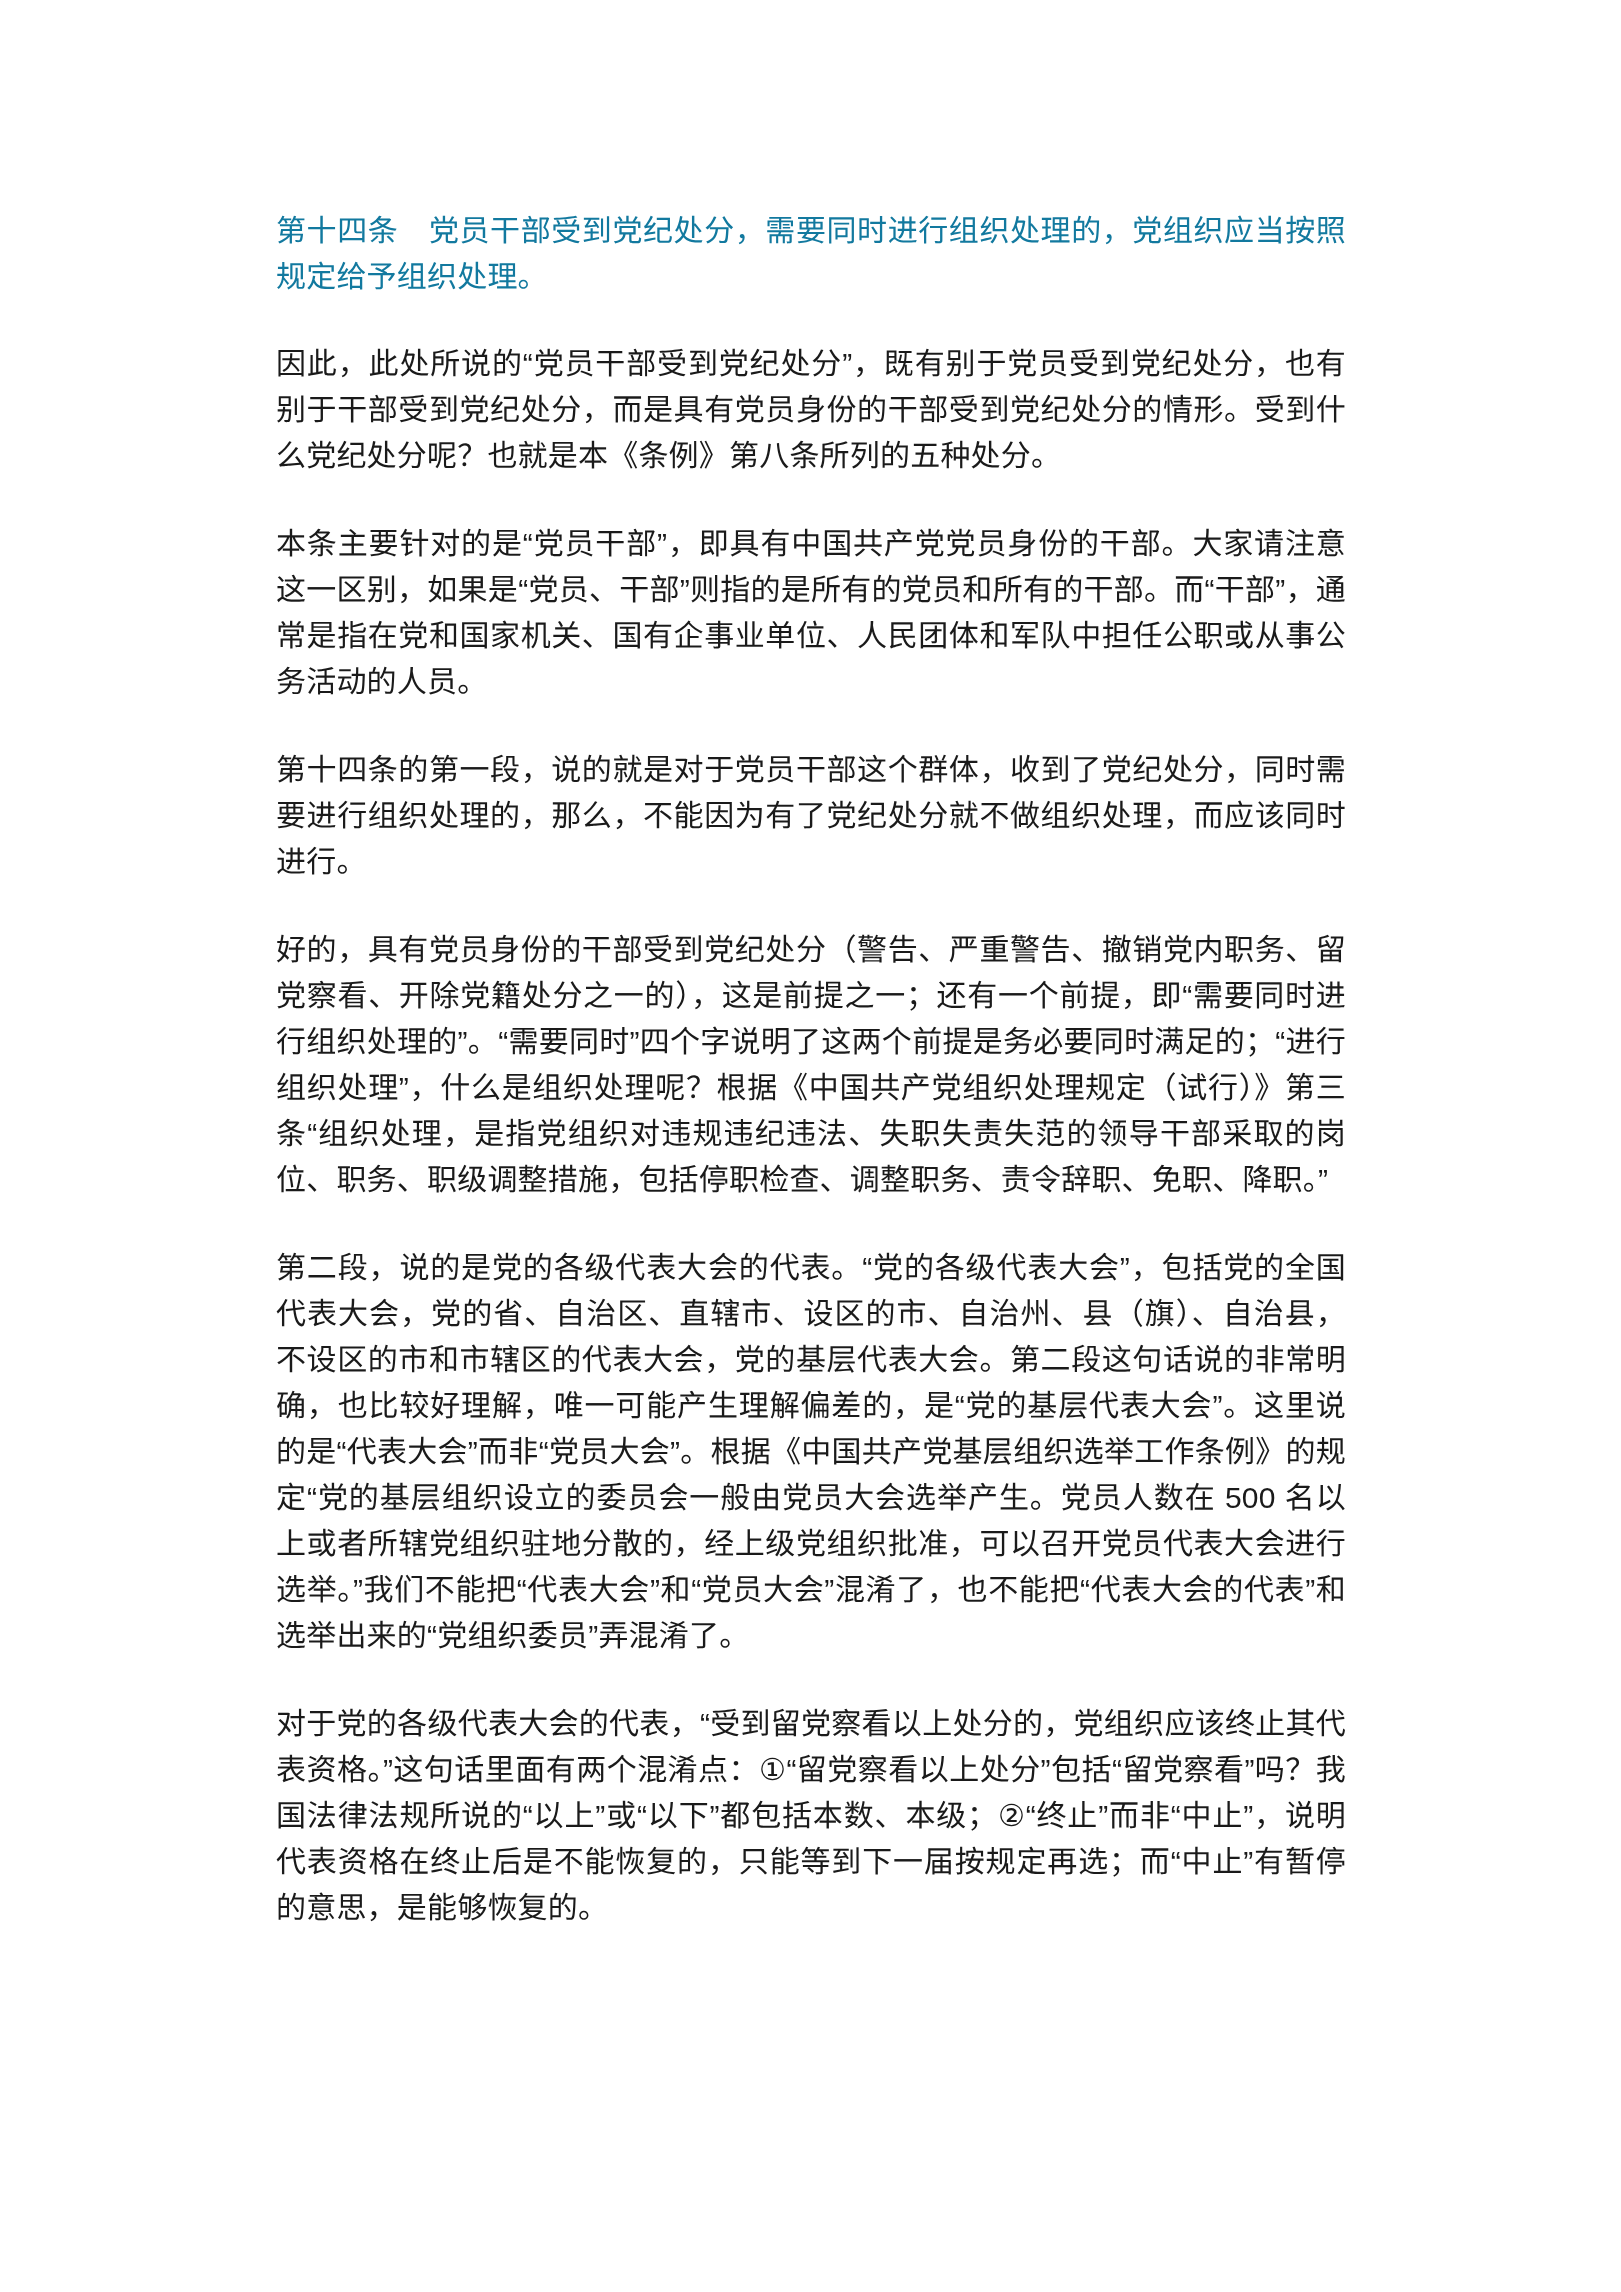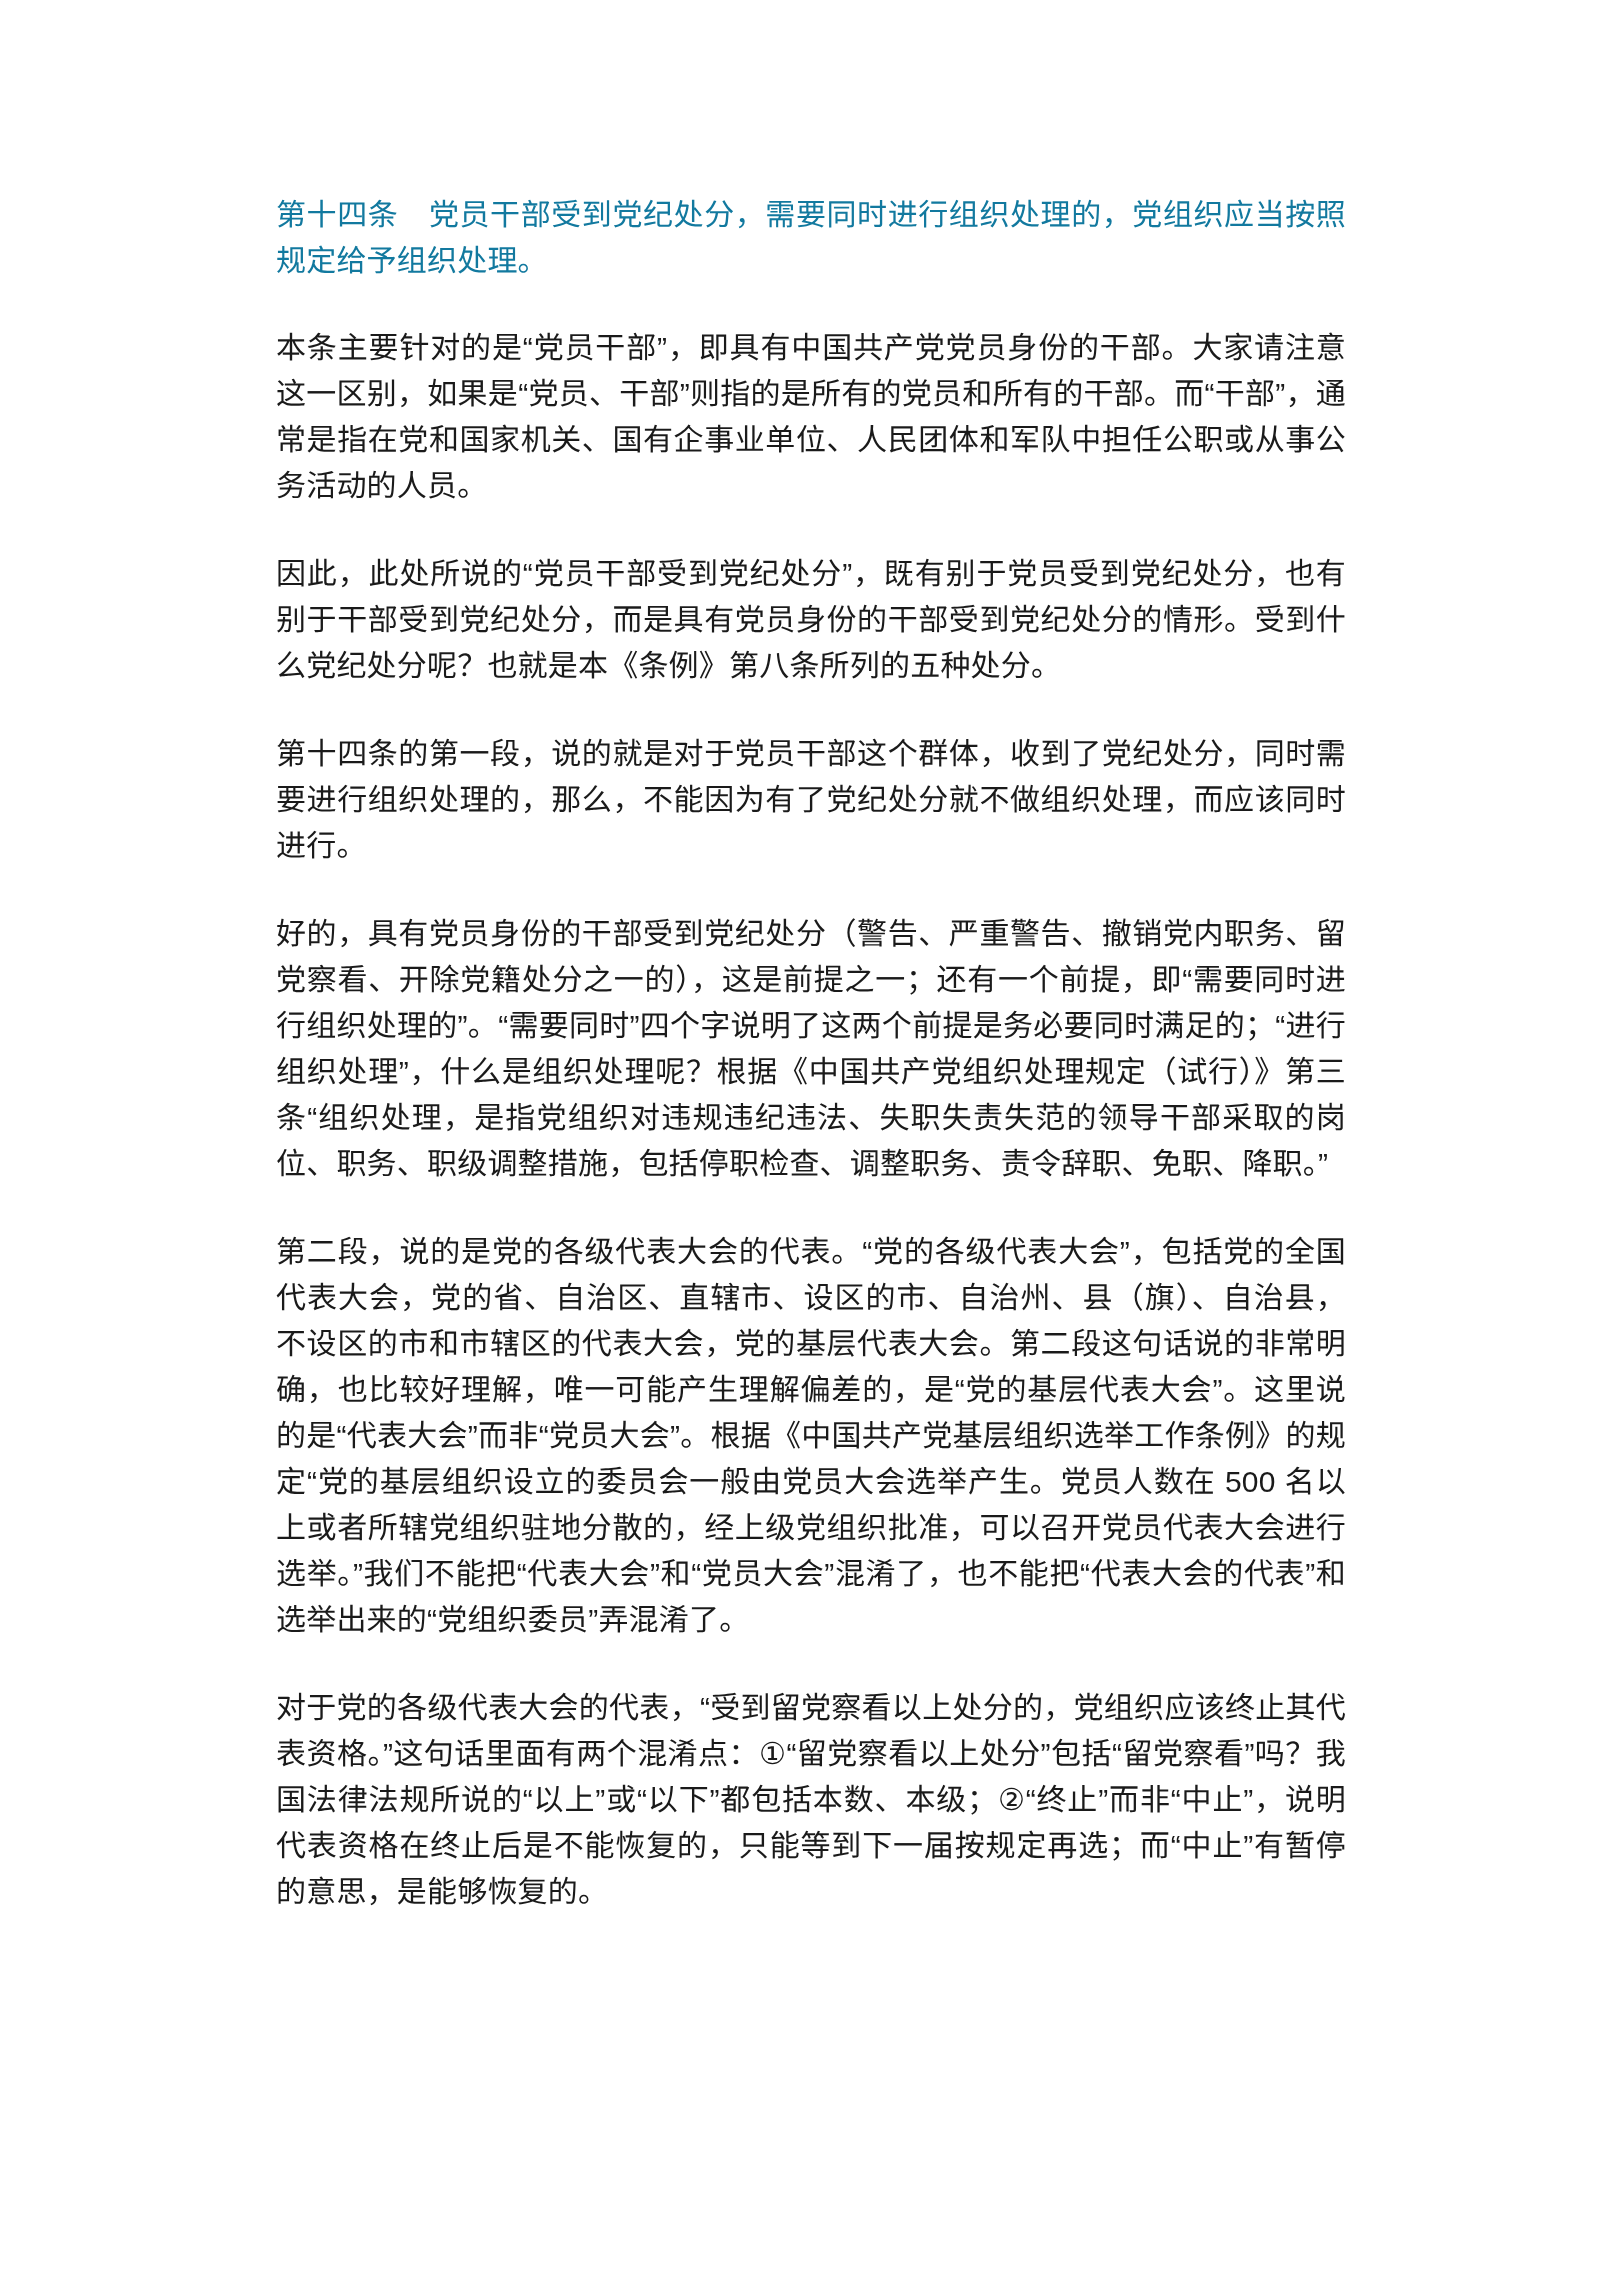"第十四条" .content { top: 192px -> 208px }
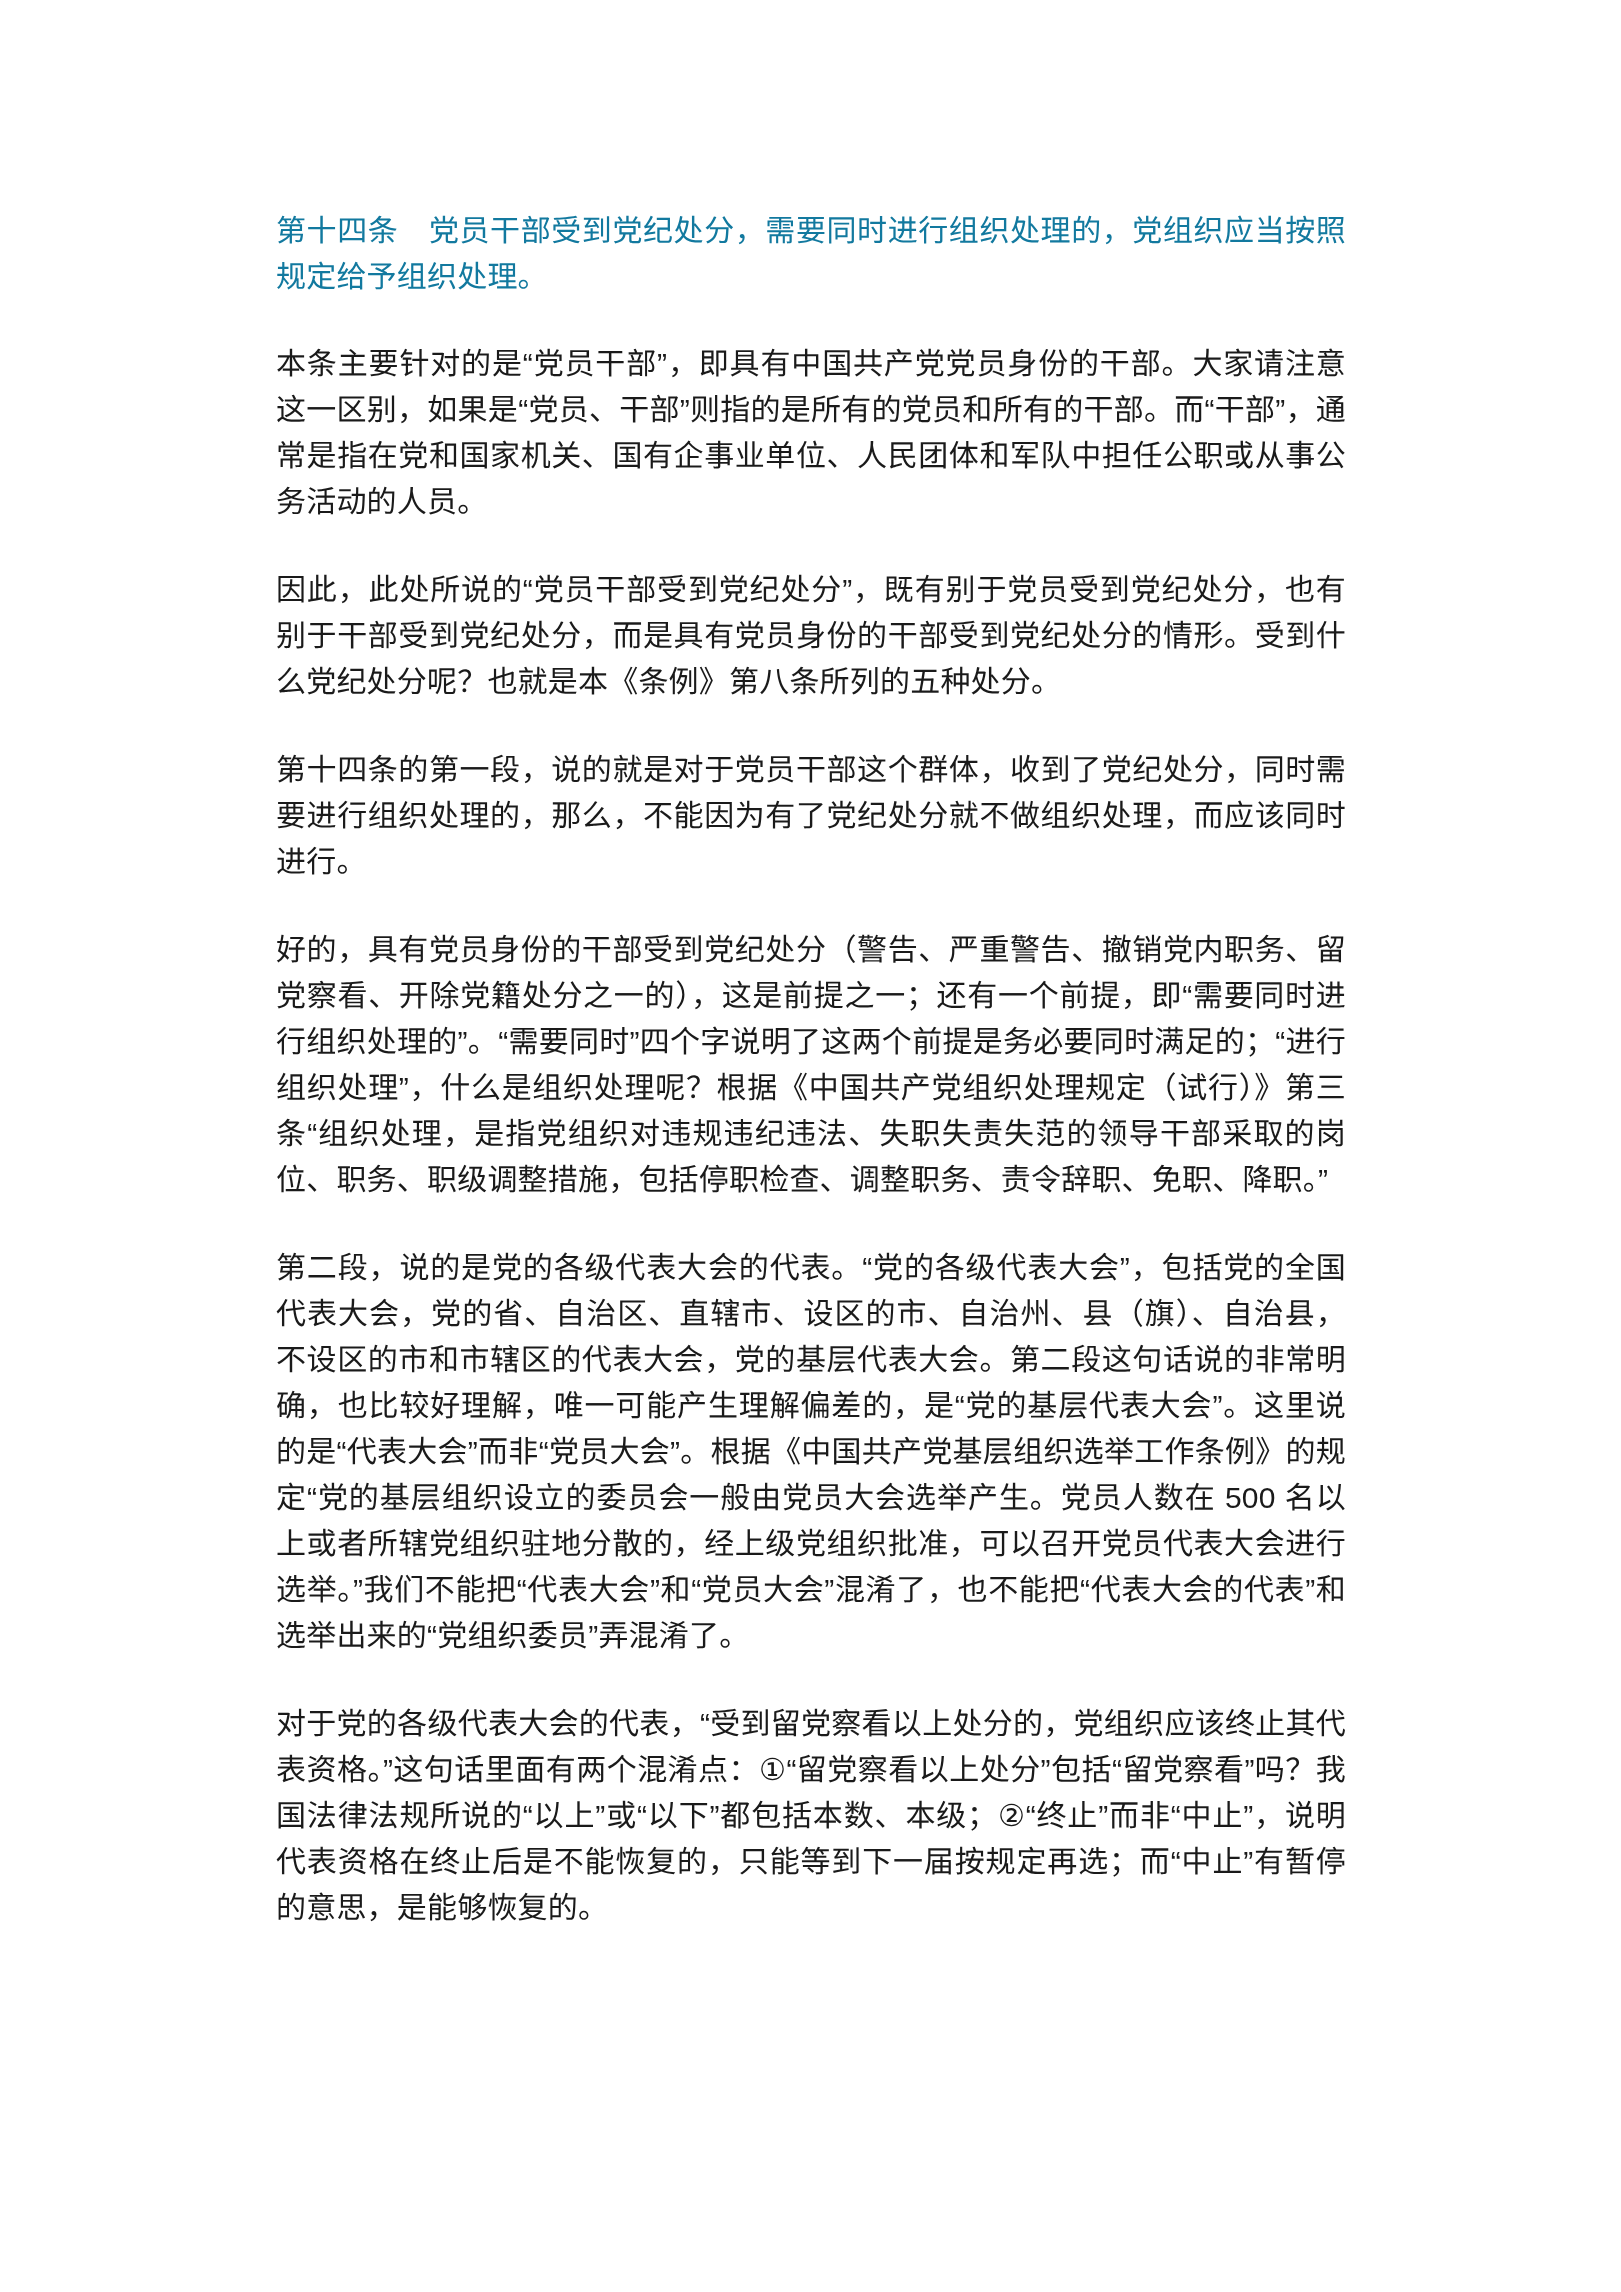"本条主要针对的是“党员干部”，即具有中国共产党党员身份的干部。大家请注意这一区别" p.para { order: before "因此，此处所说的“党员干部受到党纪处分”，既有别于党员受到党纪处分，也有别于干部" -> after "因此，此处所说的“党员干部受到党纪处分”，既有别于党员受到党纪处分，也有别于干部" }
